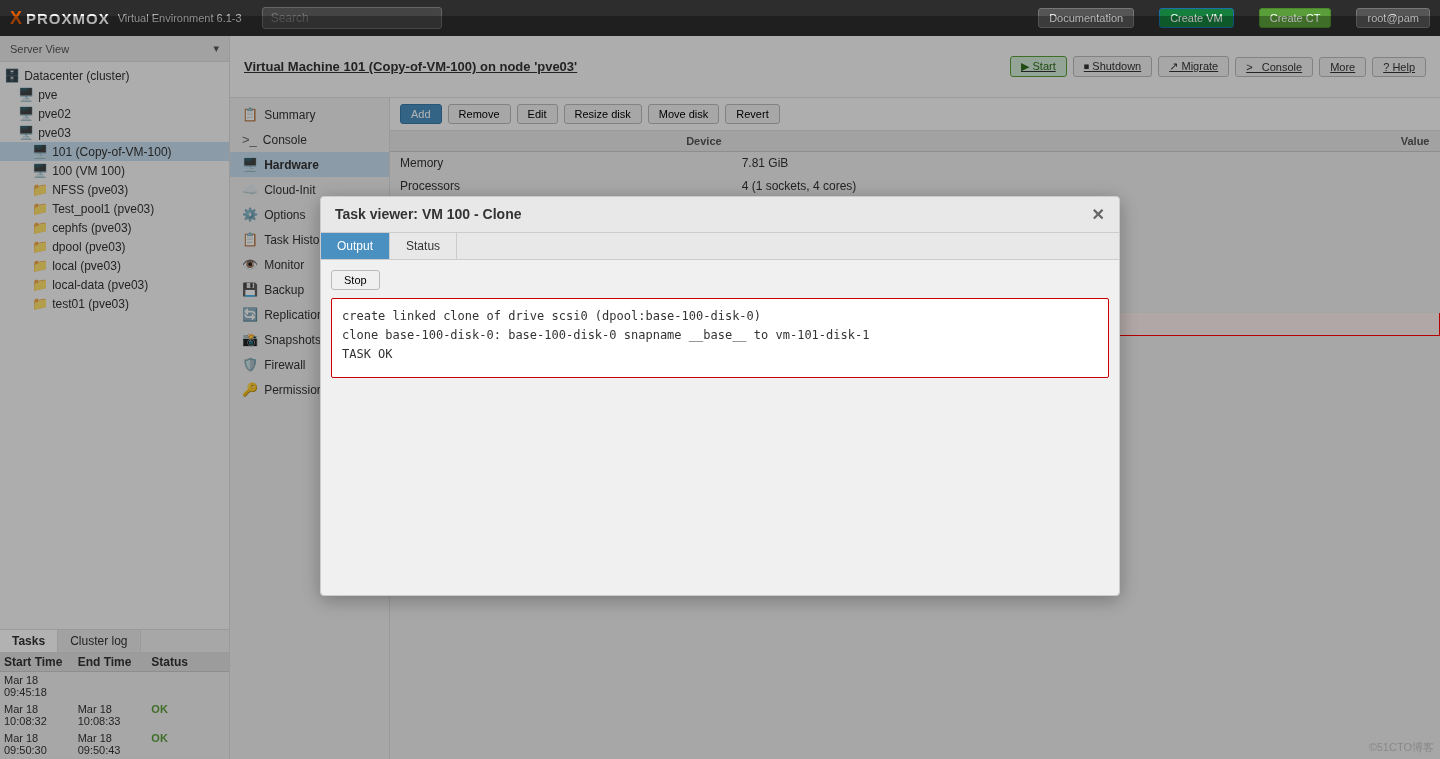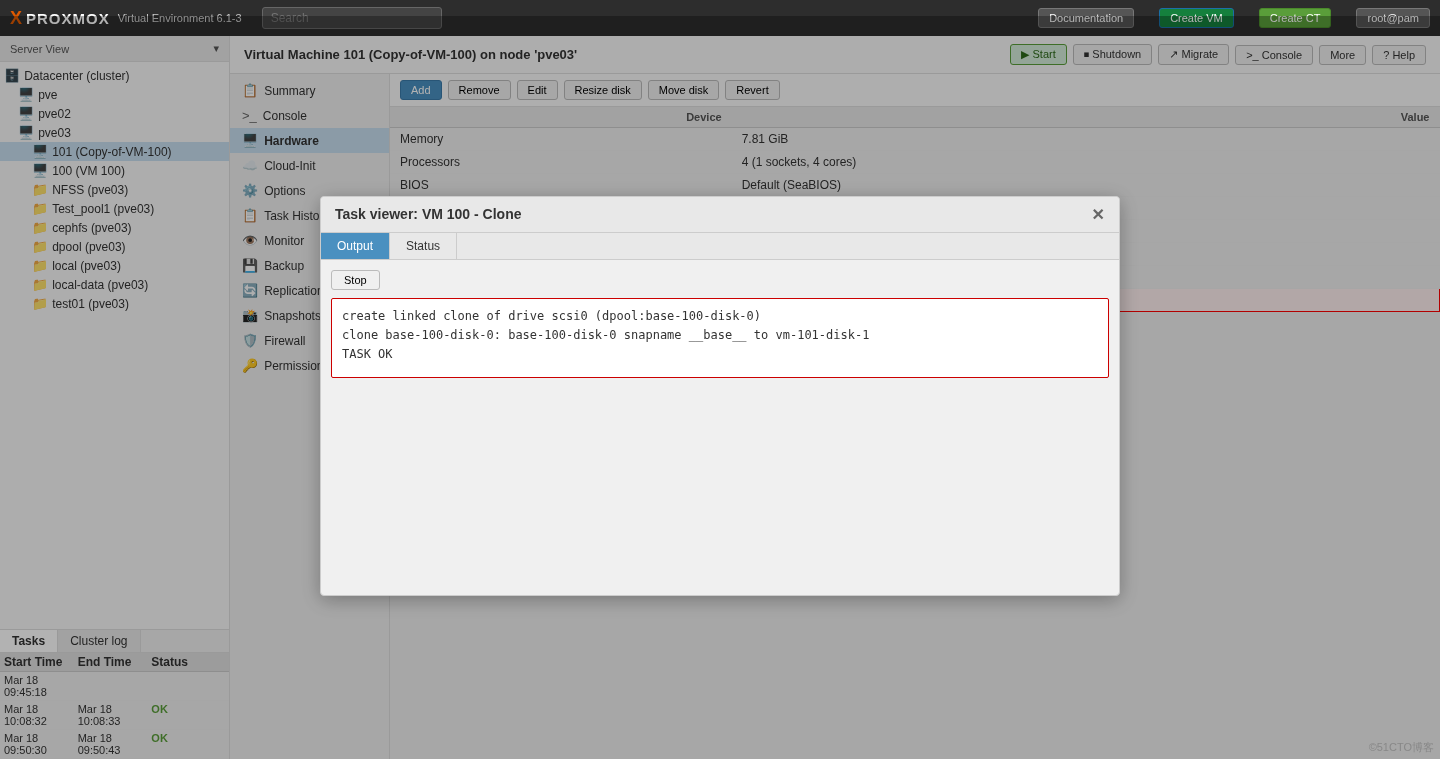"Virtual Machine 101 (Copy-of-VM-100) on" .vm-header { padding: 8px 14px -> 20px 14px; text-decoration: none -> underline }
